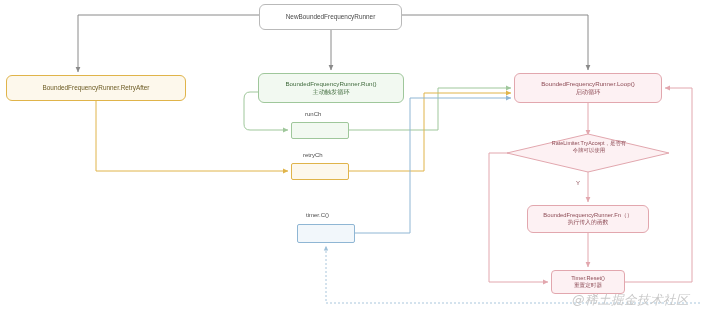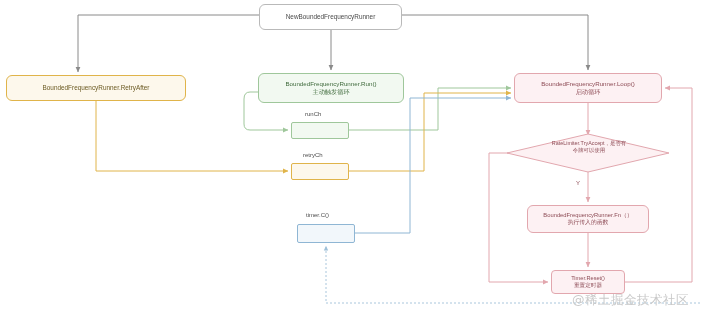"@稀土掘金技术社区" .watermark { font-style: none -> italic }
